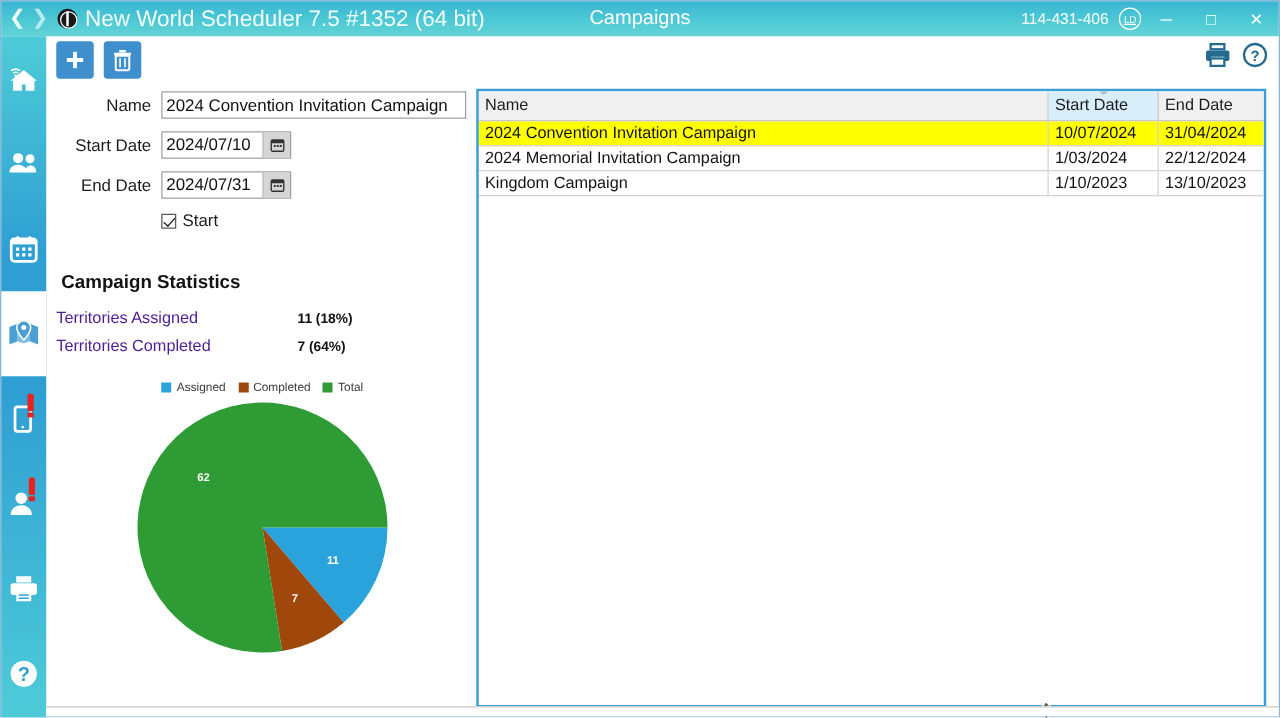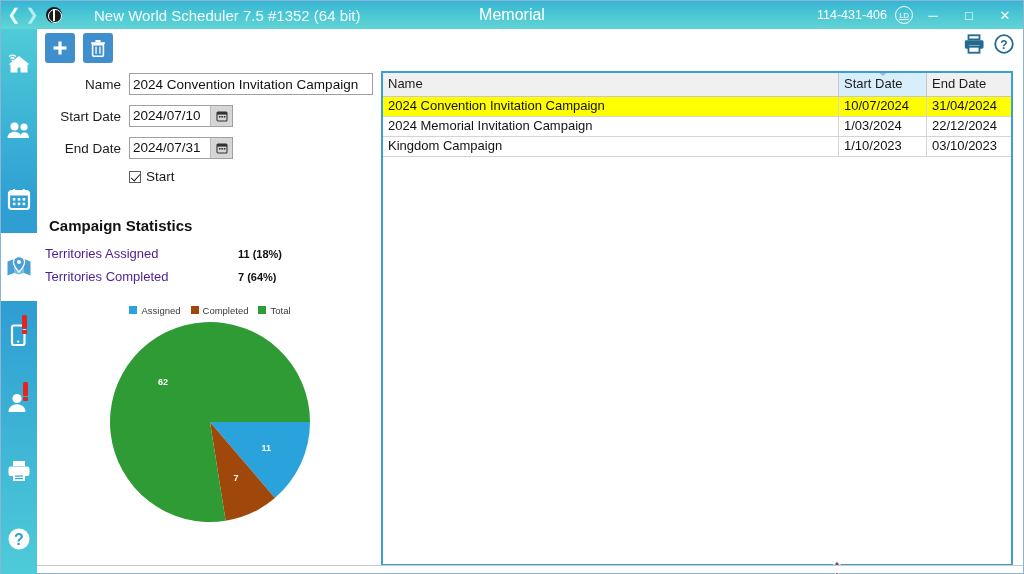"New World Scheduler 7.5 #1352" .app-title { font-size: 15px -> 18px; margin-left: 26px -> none }
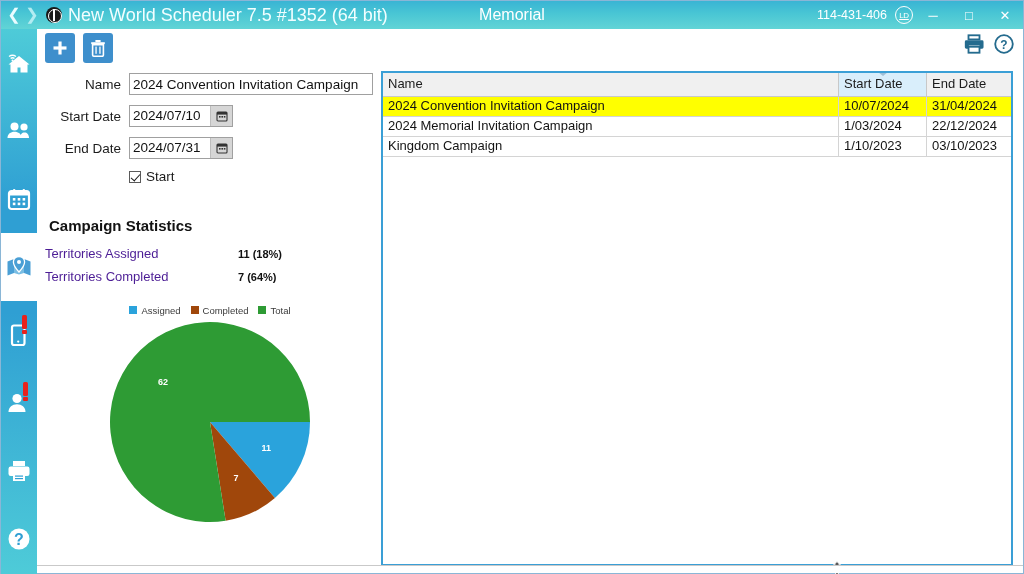"Memorial" div.win-title { text: Memorial -> Campaigns }
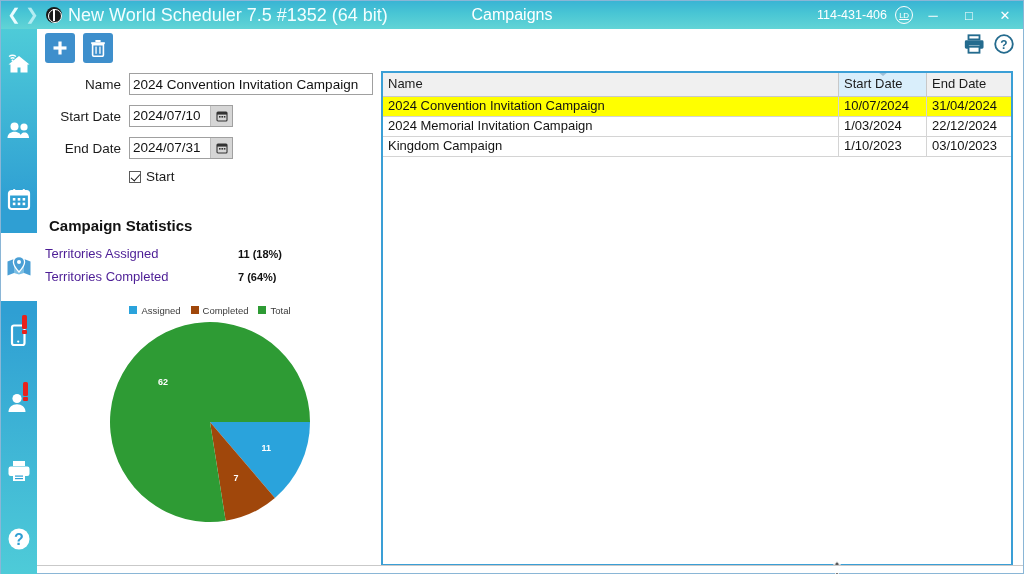"03/10/2023" div.gc { text: 03/10/2023 -> 13/10/2023 }
